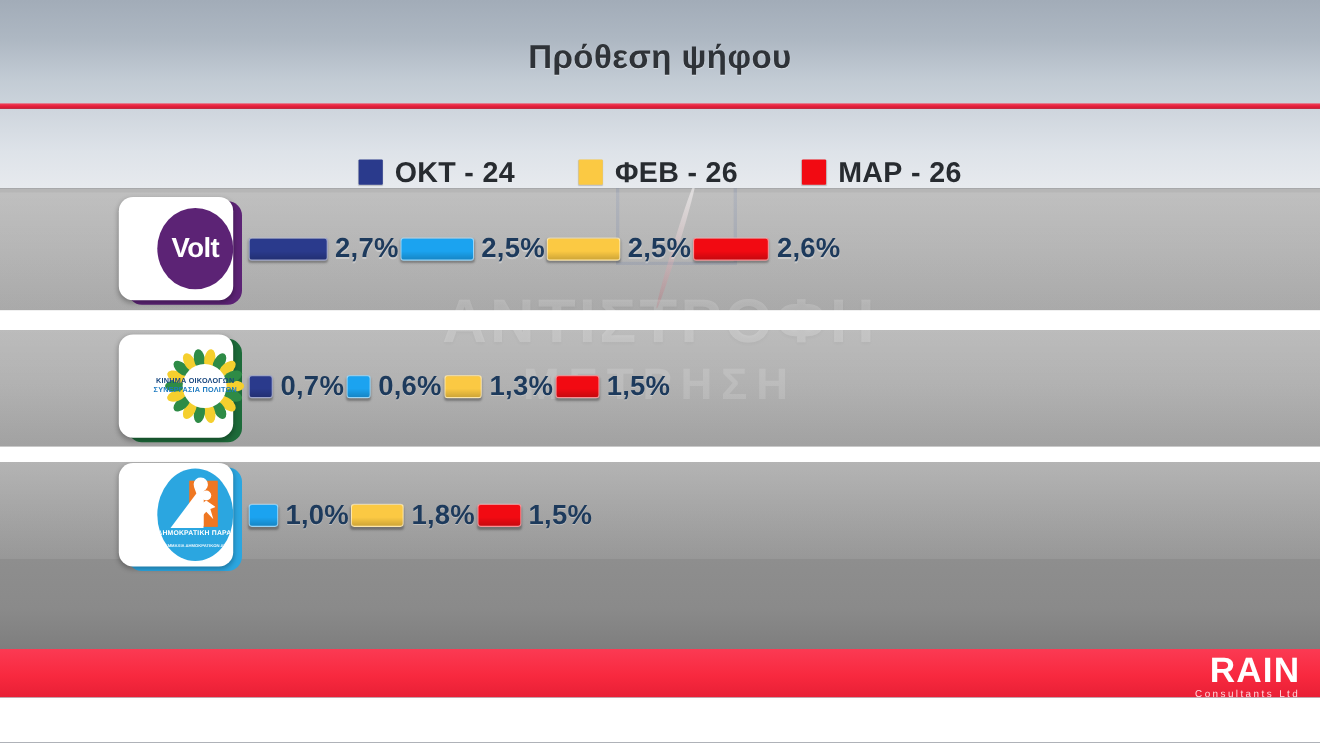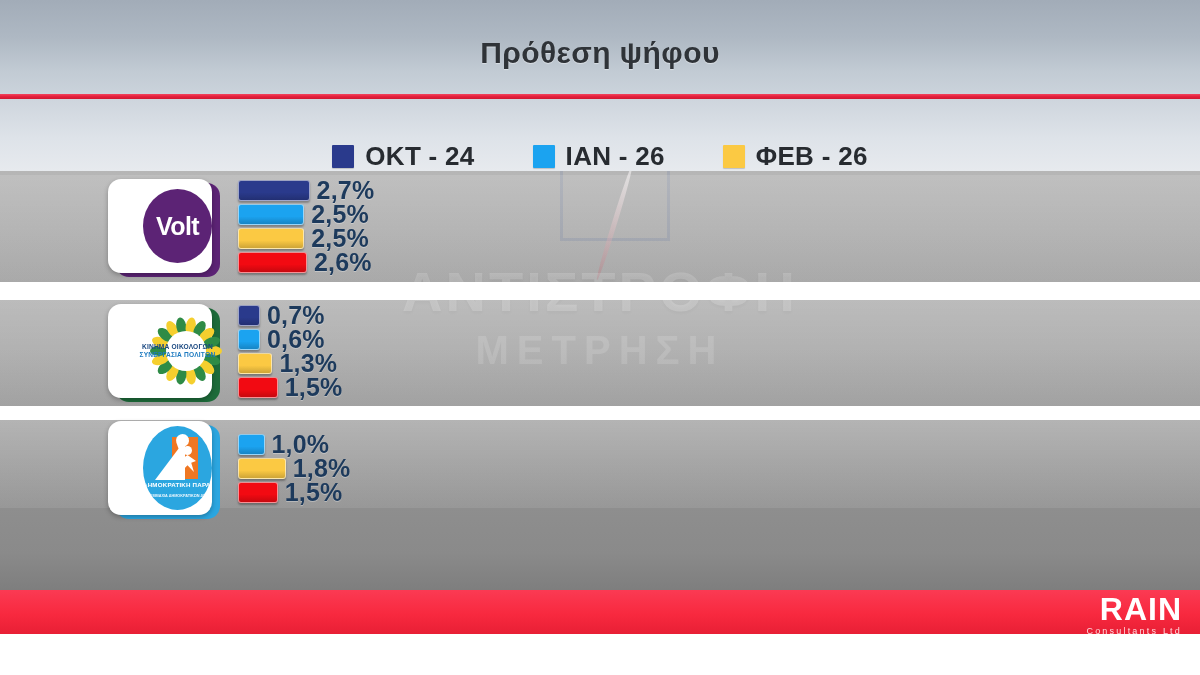"ΙΑΝ - 26" div.legend-item { html: <div> <div></div> <div>ΙΑΝ - 26</div> </div> -> none }
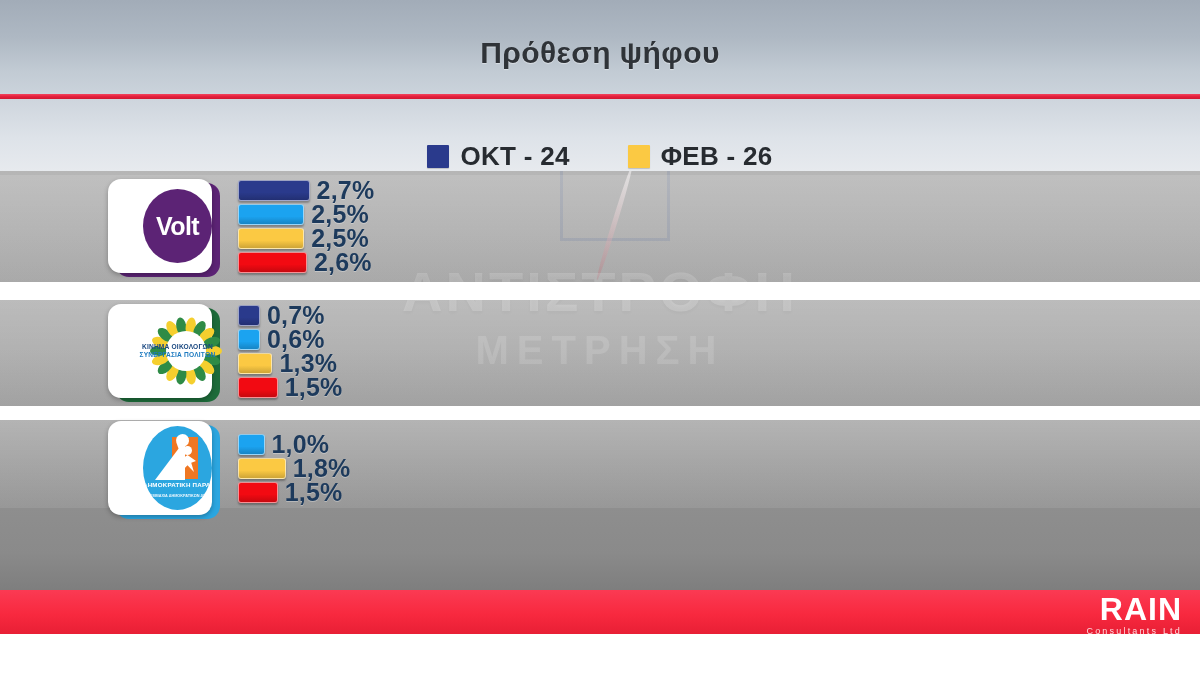"ΜΑΡ - 26" div.legend-item { html: none -> <div> <div></div> <div>ΜΑΡ - 26</div> </div> }
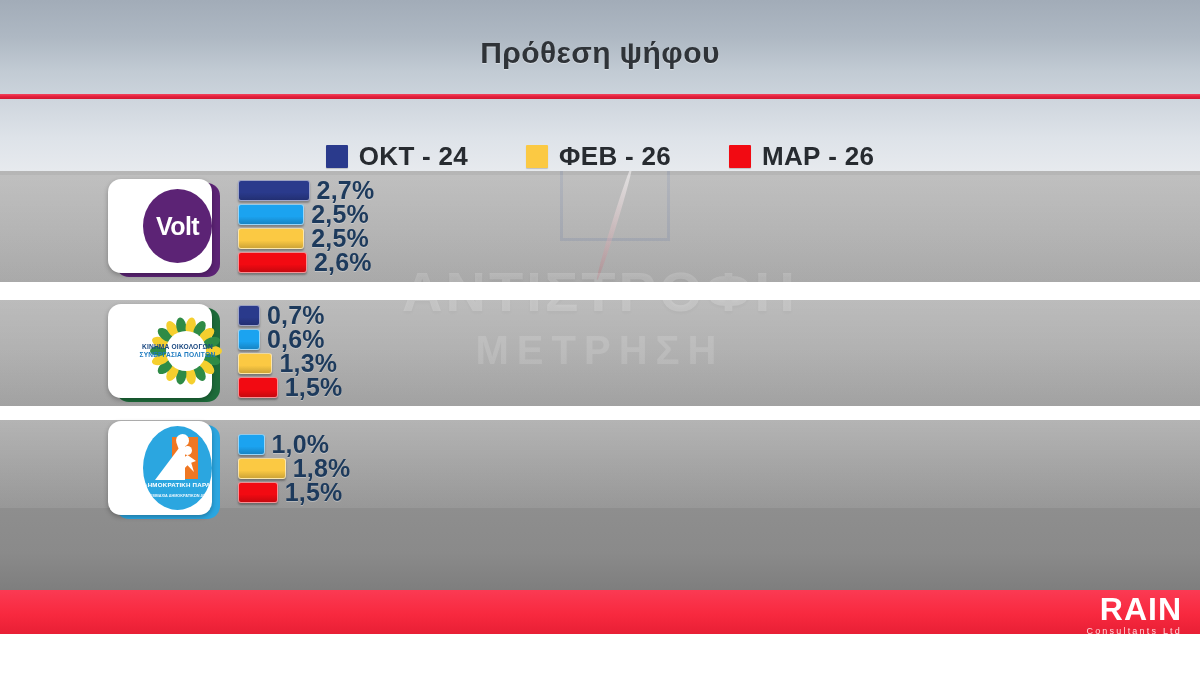"2,7%" .bars { flex-direction: column -> none; margin-left: 26px -> 14px }
